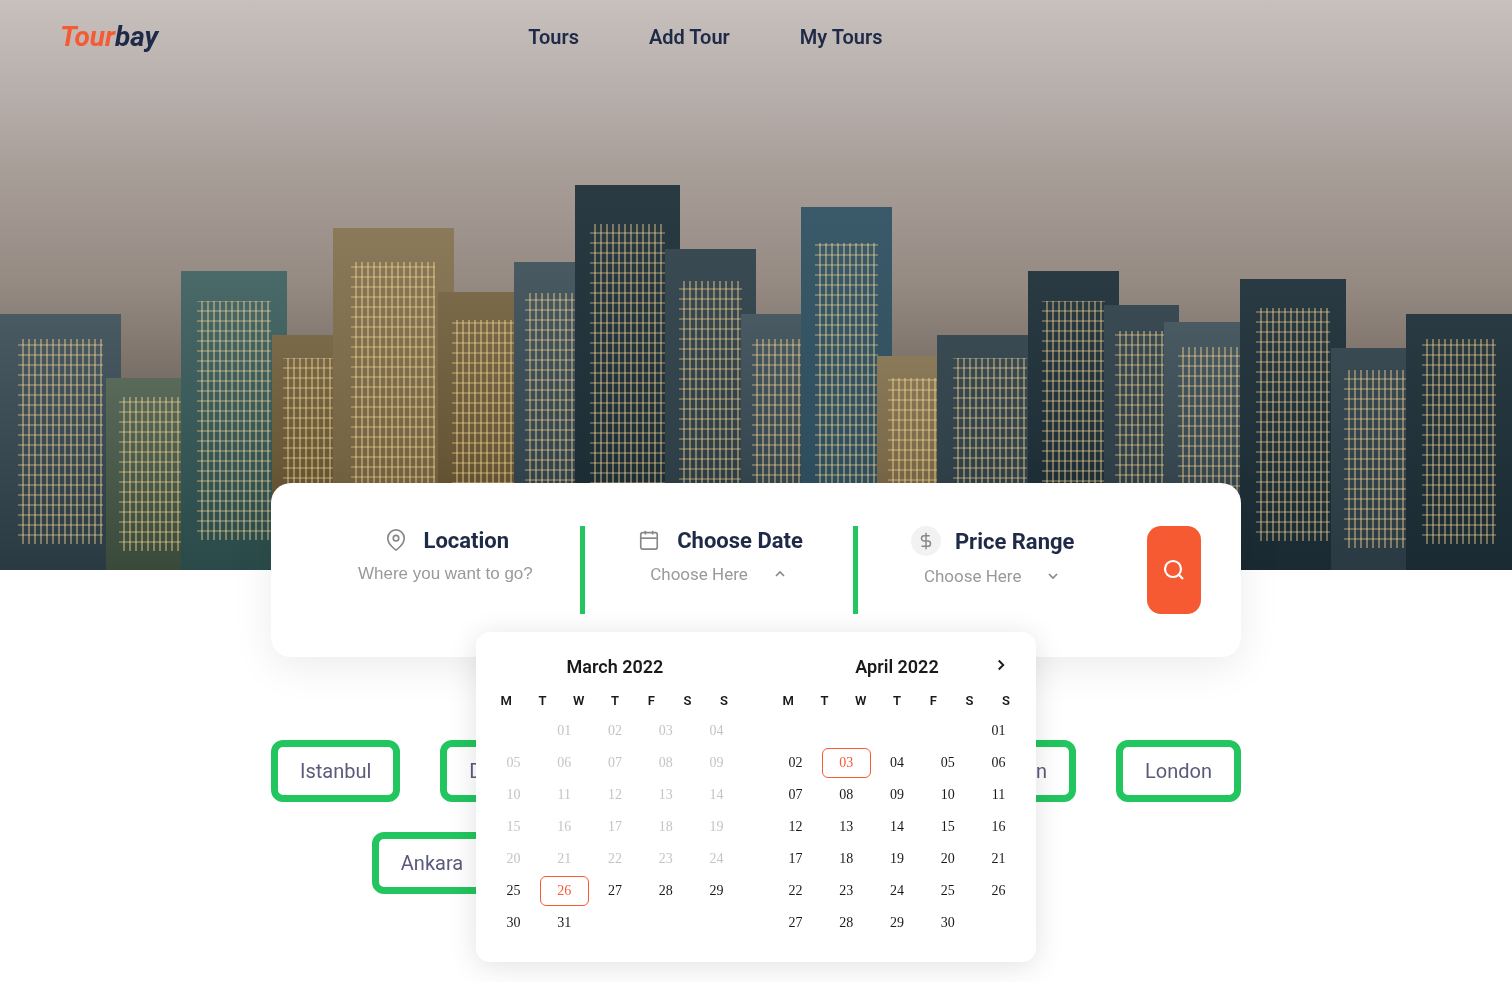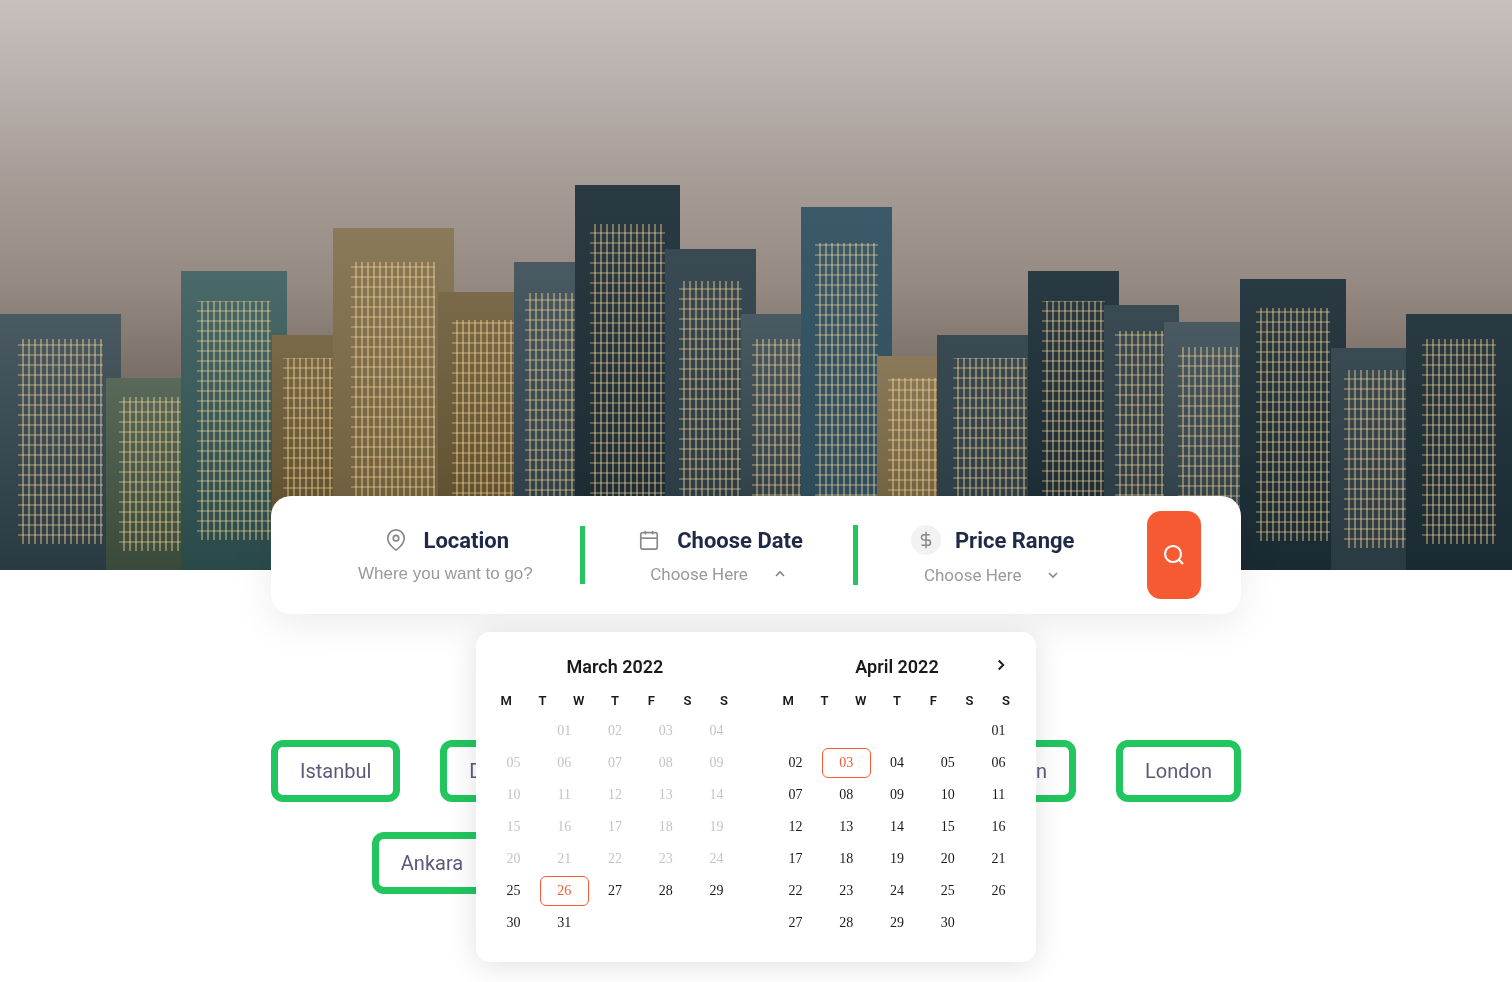"Tourbay" div.header { html: none -> <div> <div> <span>Tour</span><span>bay</span> </div> <nav> <a>Tours</a> <a>Add Tour</a> <a>My Tours</a> </nav> </div> }
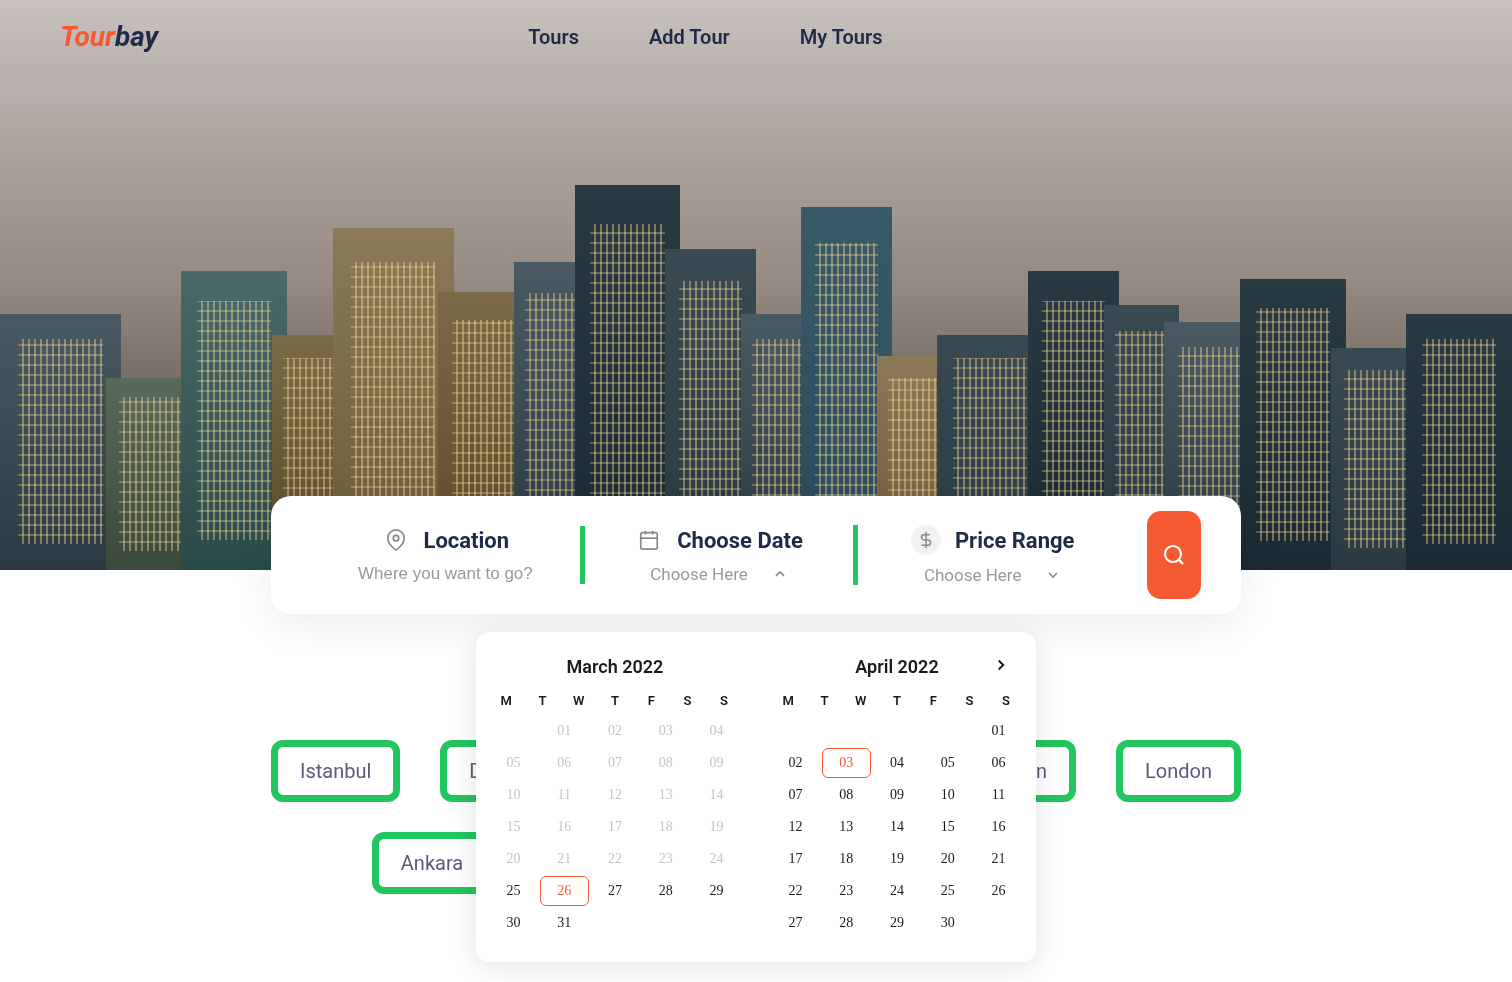"Location" .search-card { align-items: center -> none; padding: 15px 40px -> 43px 40px; top: 496px -> 483px }
